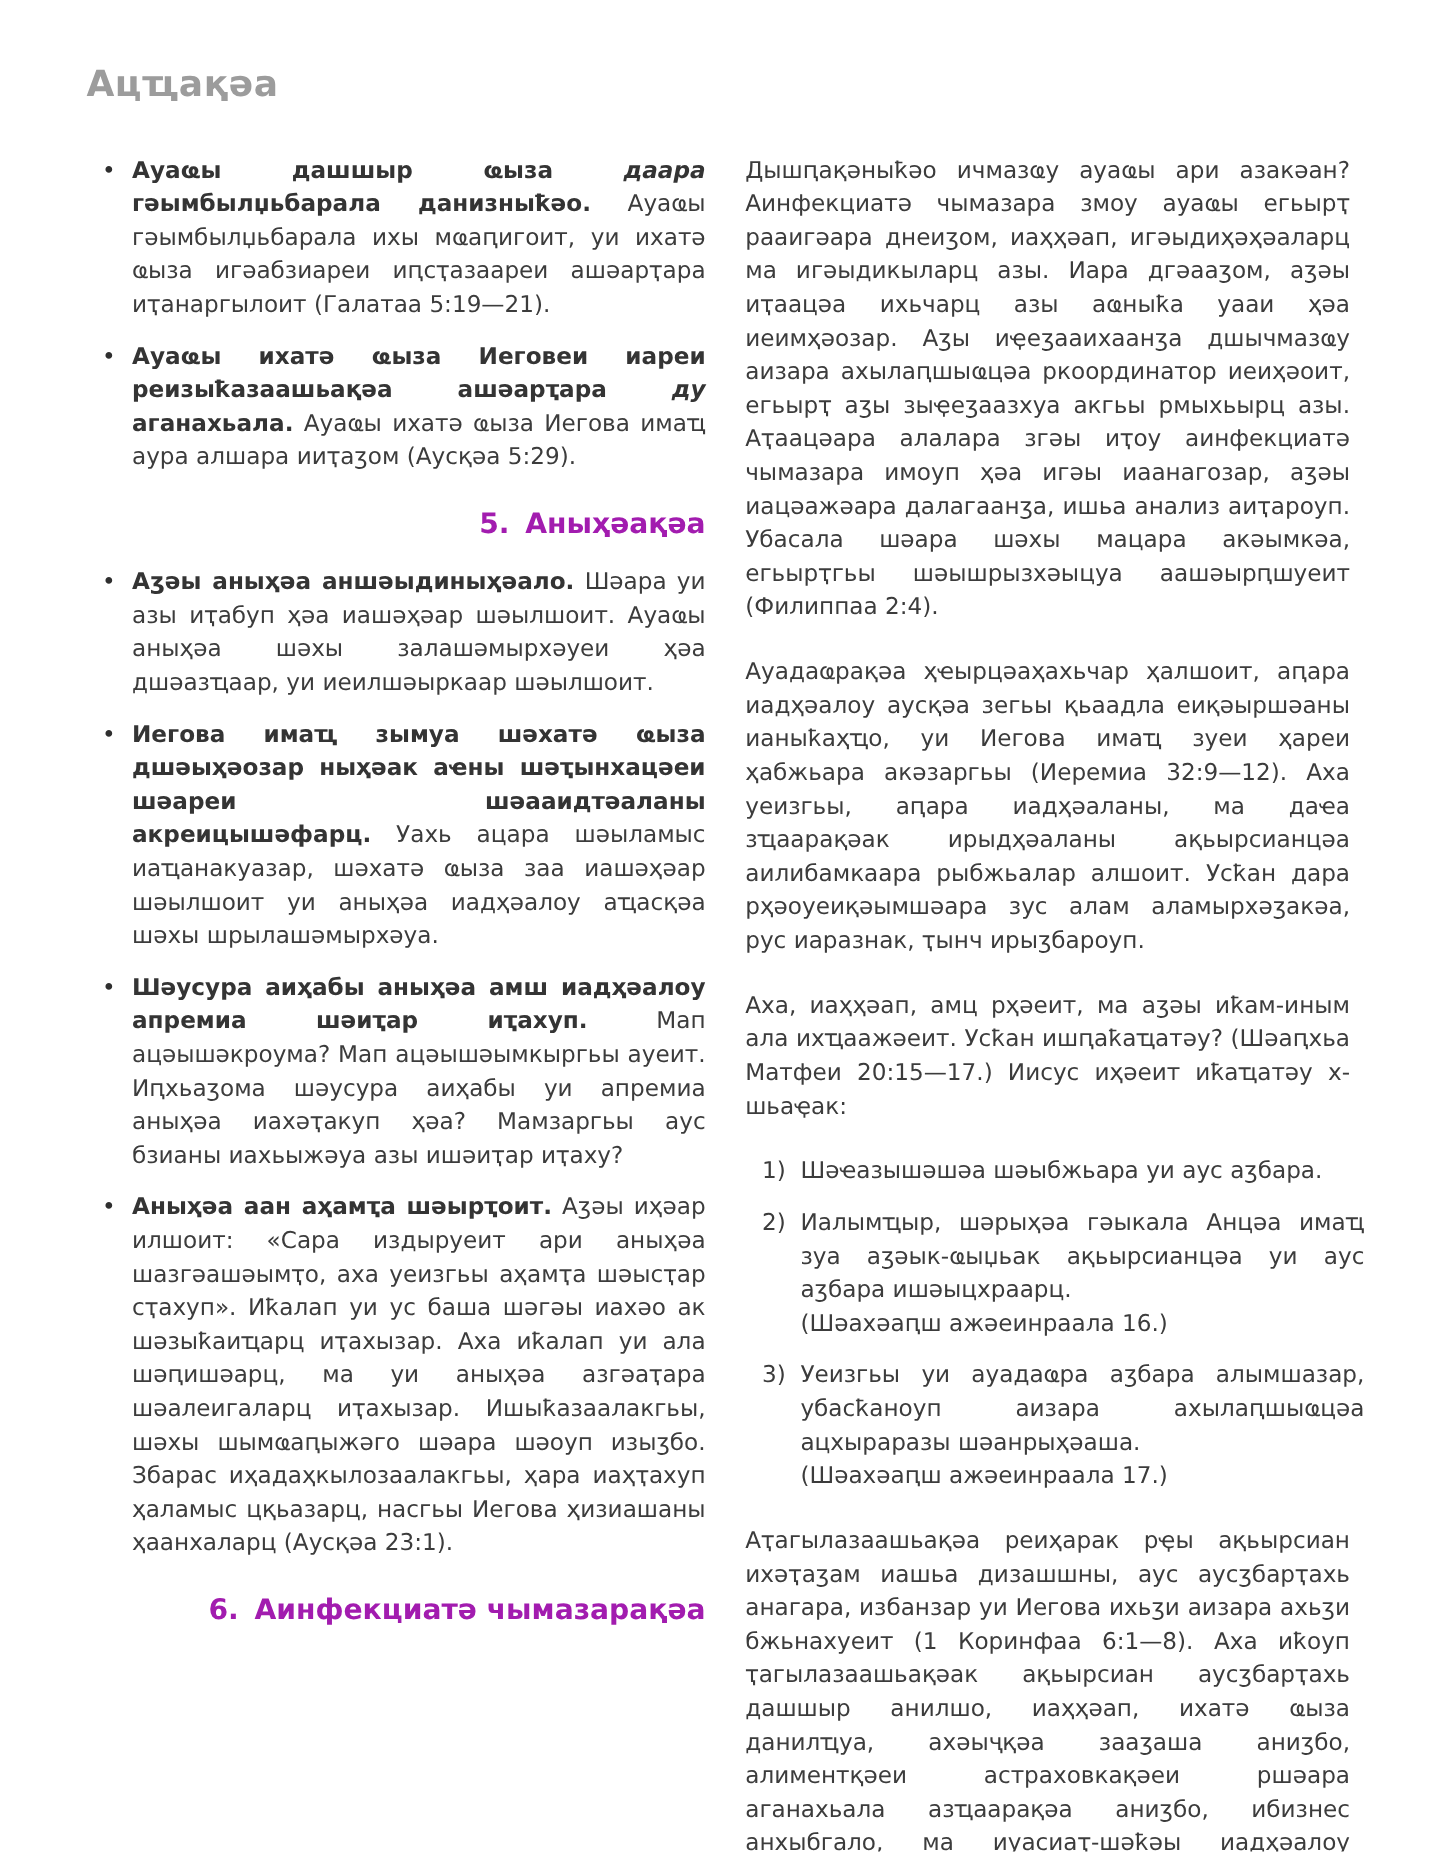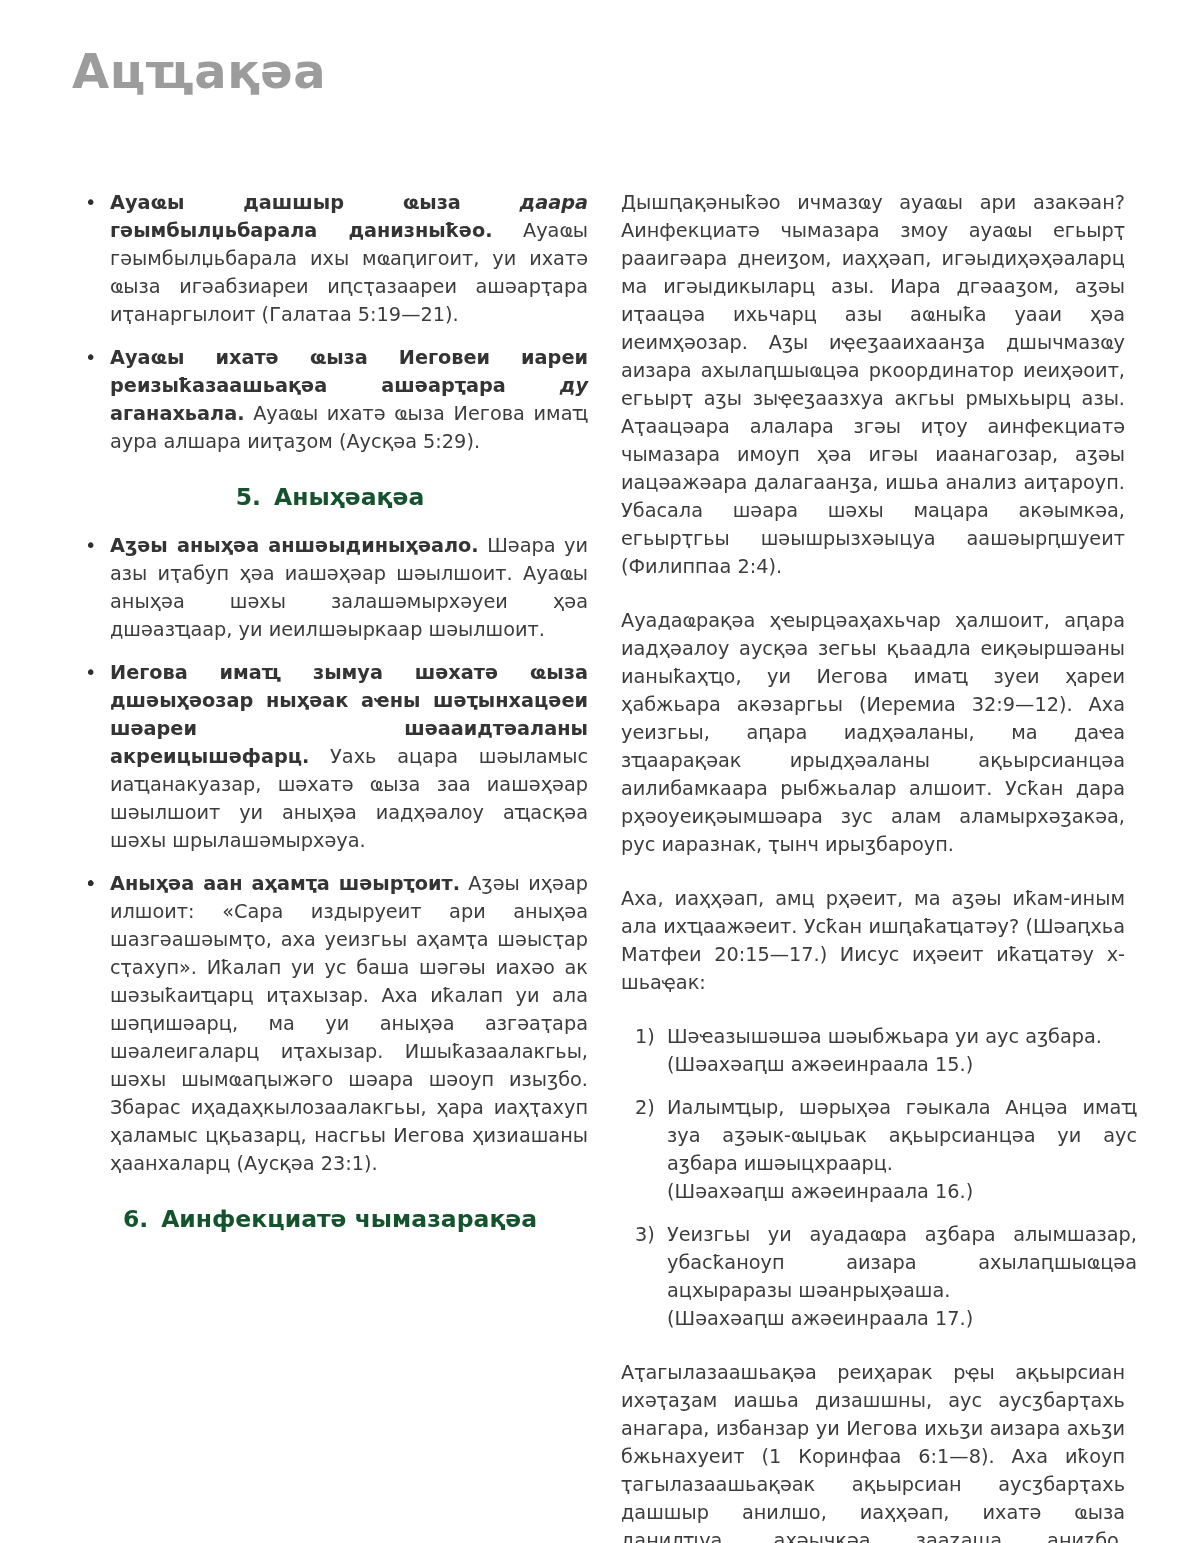"Ацҵақәа" h1.doc-title { font-size: 48px -> 30px; margin: 0 0 97px 0 -> 0 0 36px 0 }
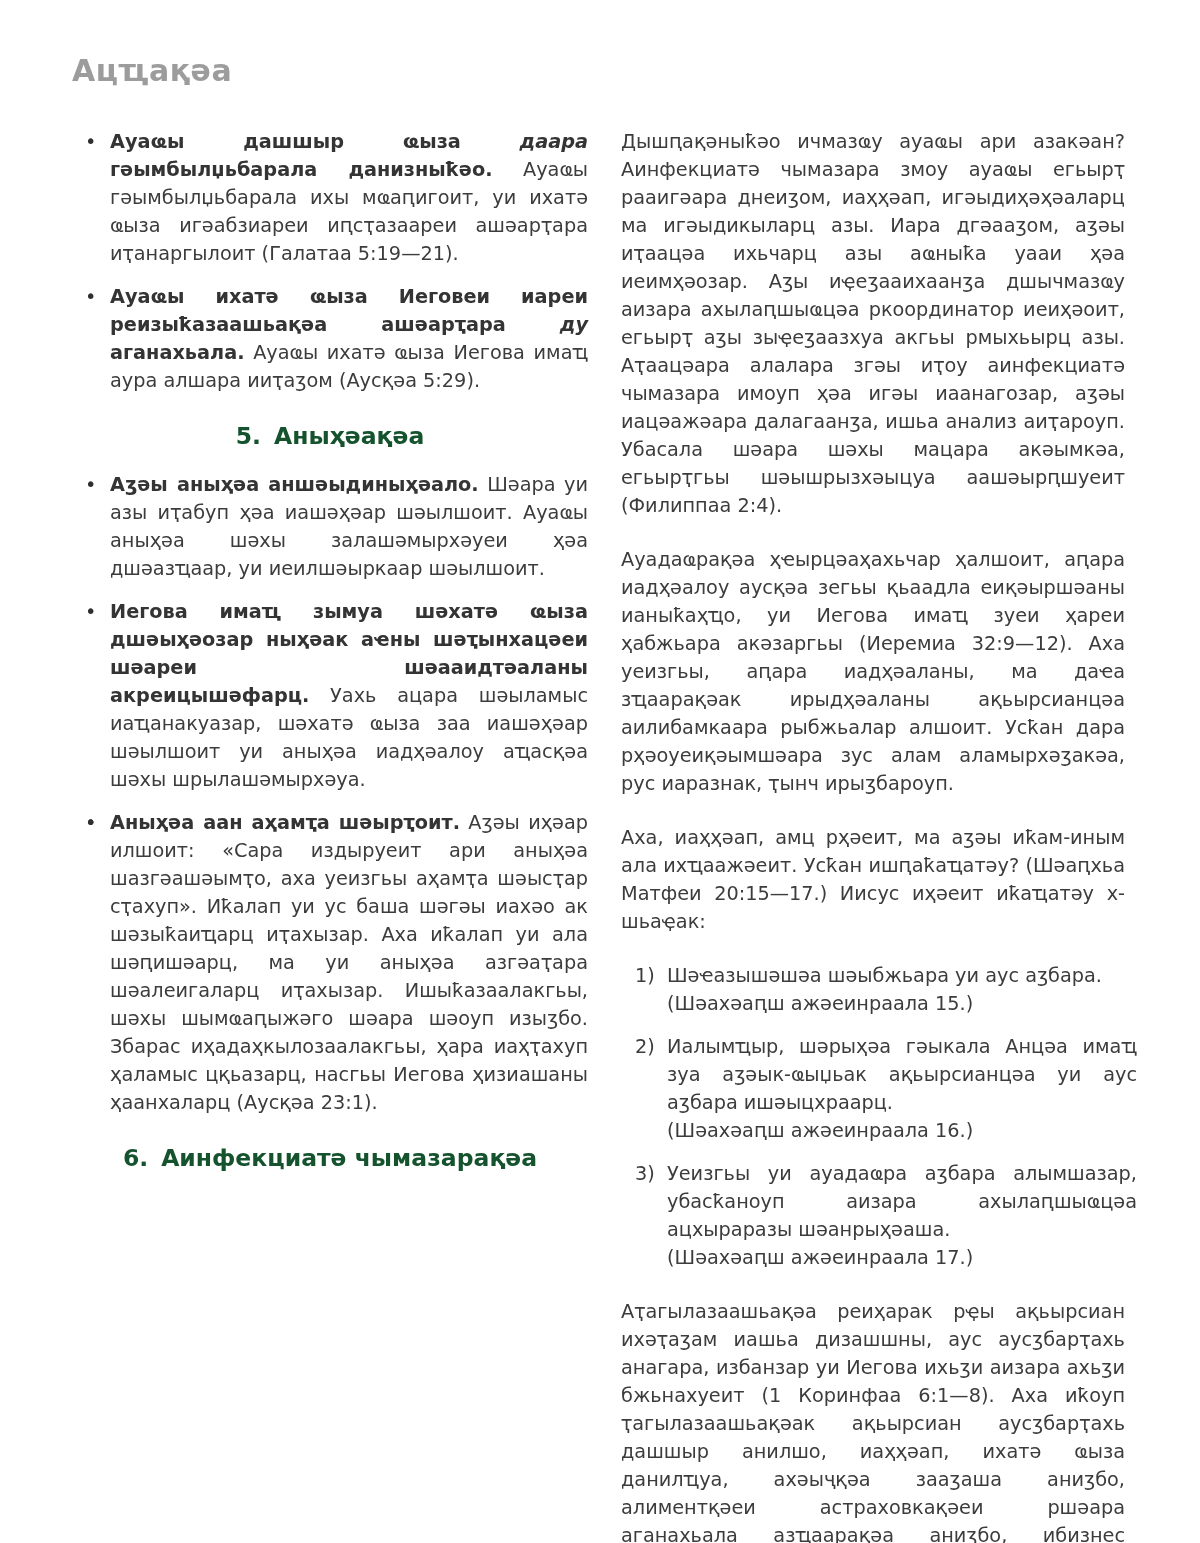"5. Аныҳәақәа" h2.sec { color: #14532d -> #a21caf; text-align: center -> right }
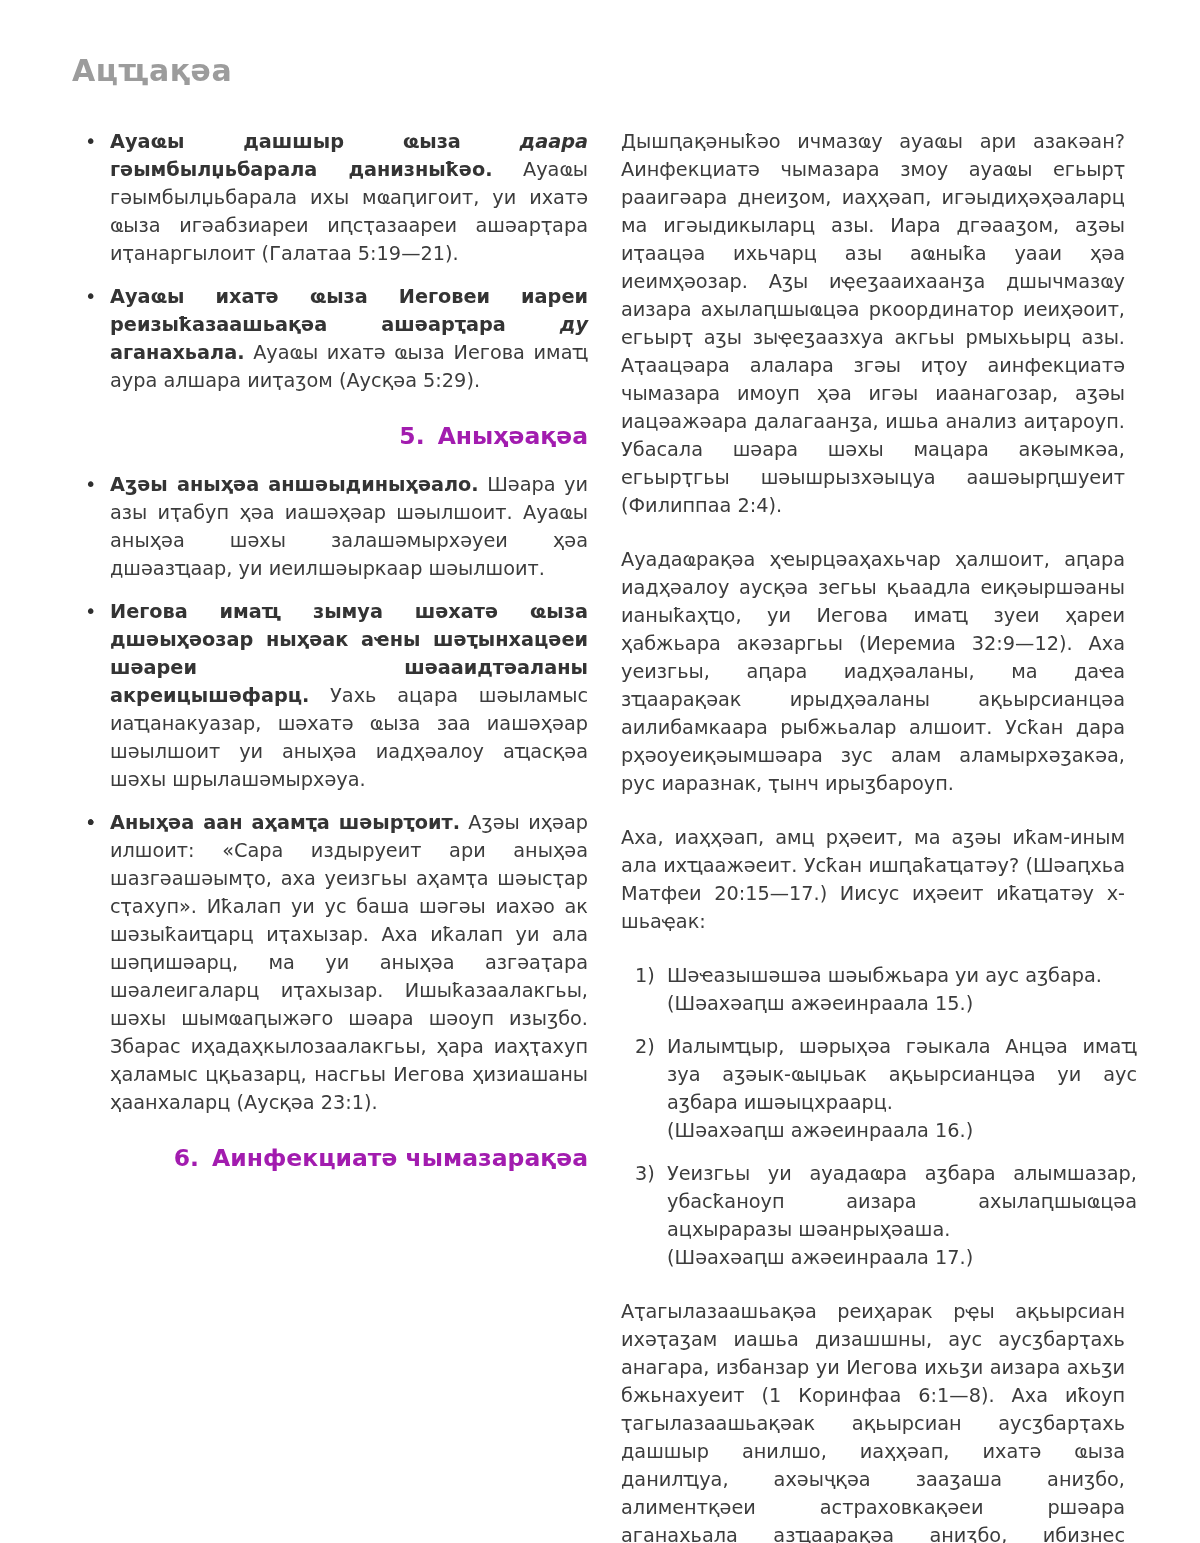"Шәусура аиҳабы аныҳәа амш иадҳәалоу" span.li-text { html: none -> <span><b>Шәусура аиҳабы аныҳәа амш иадҳәалоу апремиа шәиҭар иҭахуп.</b><span> Мап ацәышәкроума? Мап ацәышәымкыргьы ауеит. Иԥхьаӡома шәусура аиҳабы уи апремиа аныҳәа иахәҭакуп ҳәа? Мамзаргьы аус бзианы иахьыжәуа азы ишәиҭар иҭаху?</span></span> }
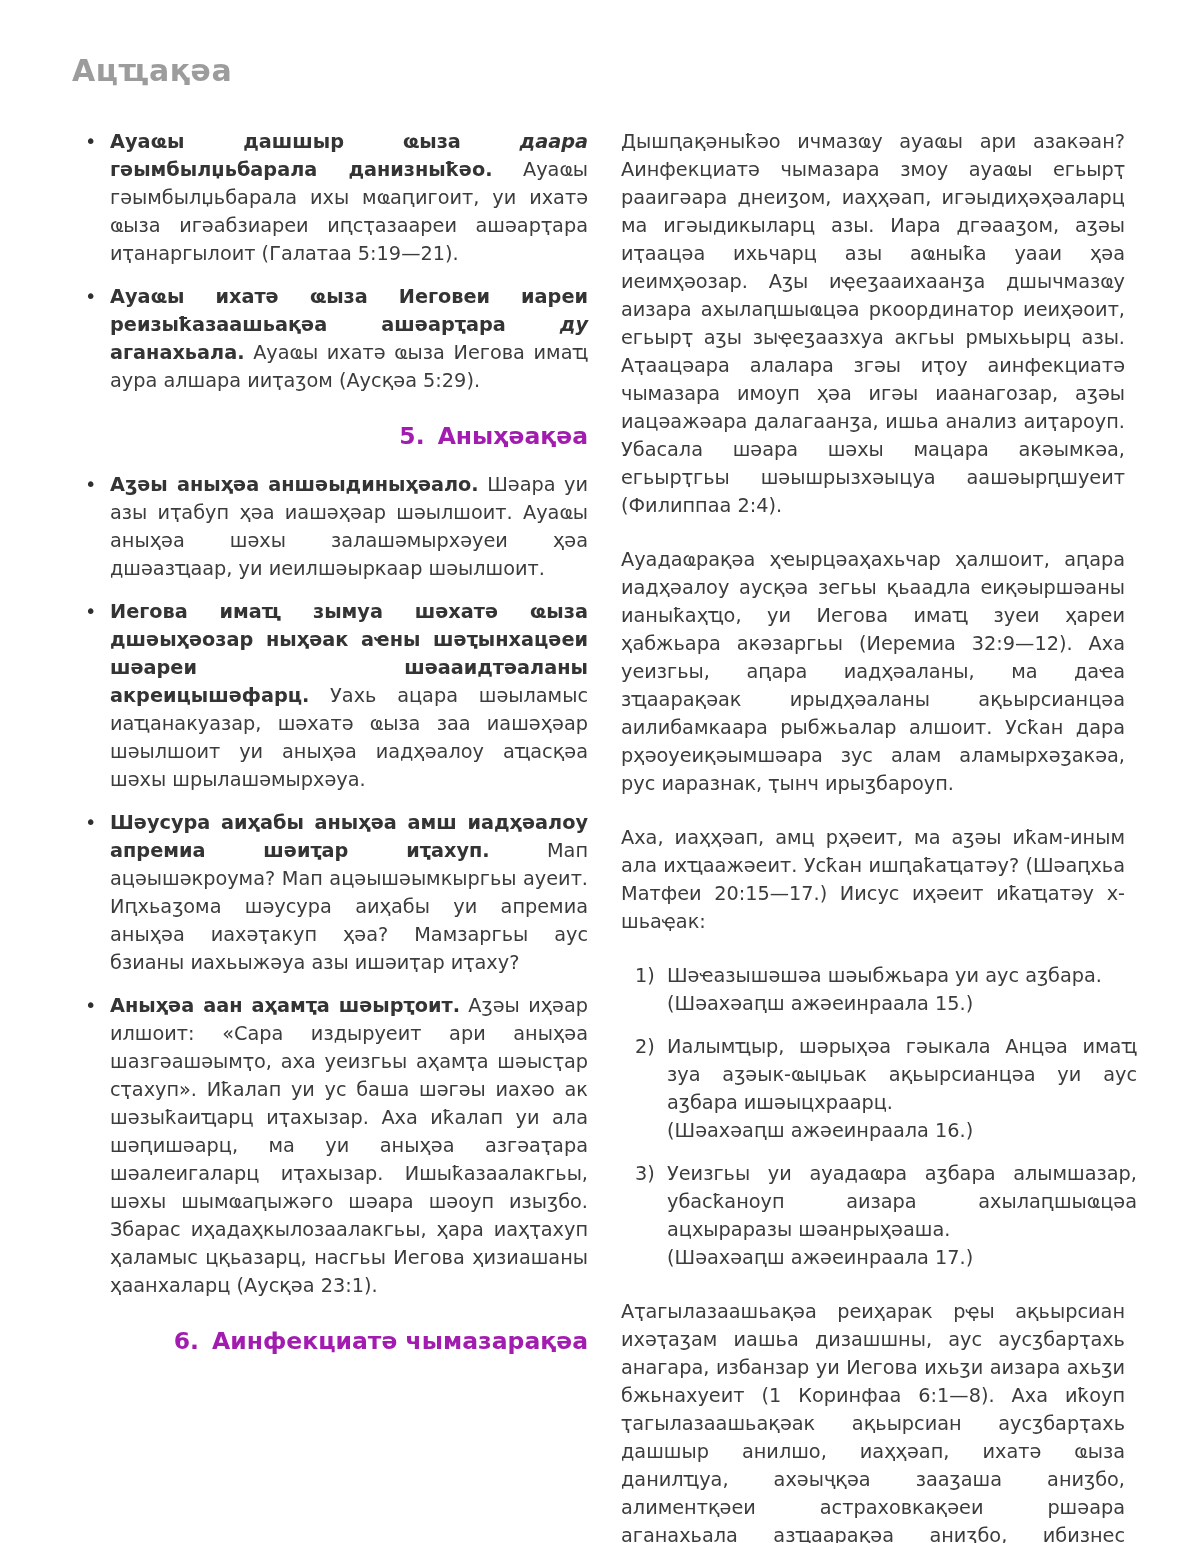"(Шәахәаԥш ажәеинраала 15.)" span.ref { html: <span>(Шәахәаԥш ажәеинраала 15.)</span> -> none }
